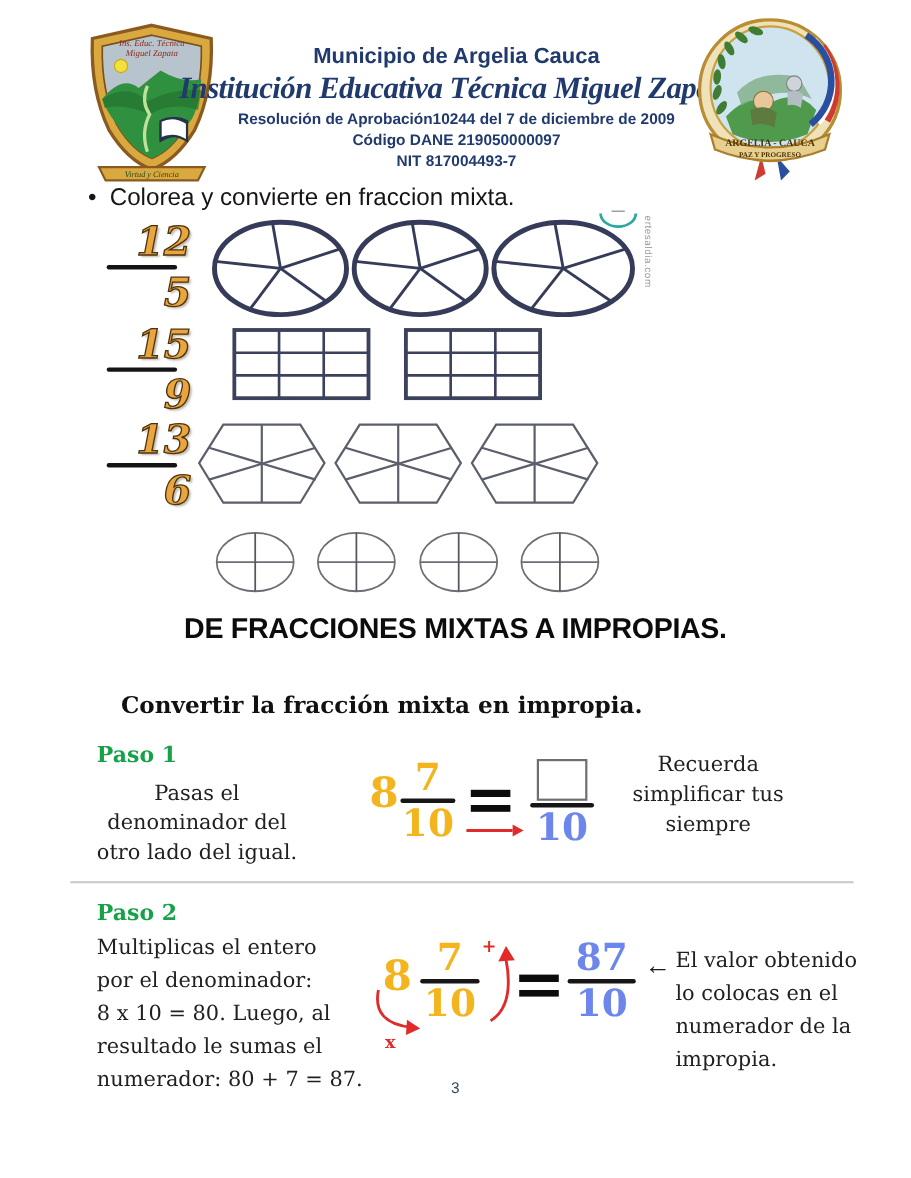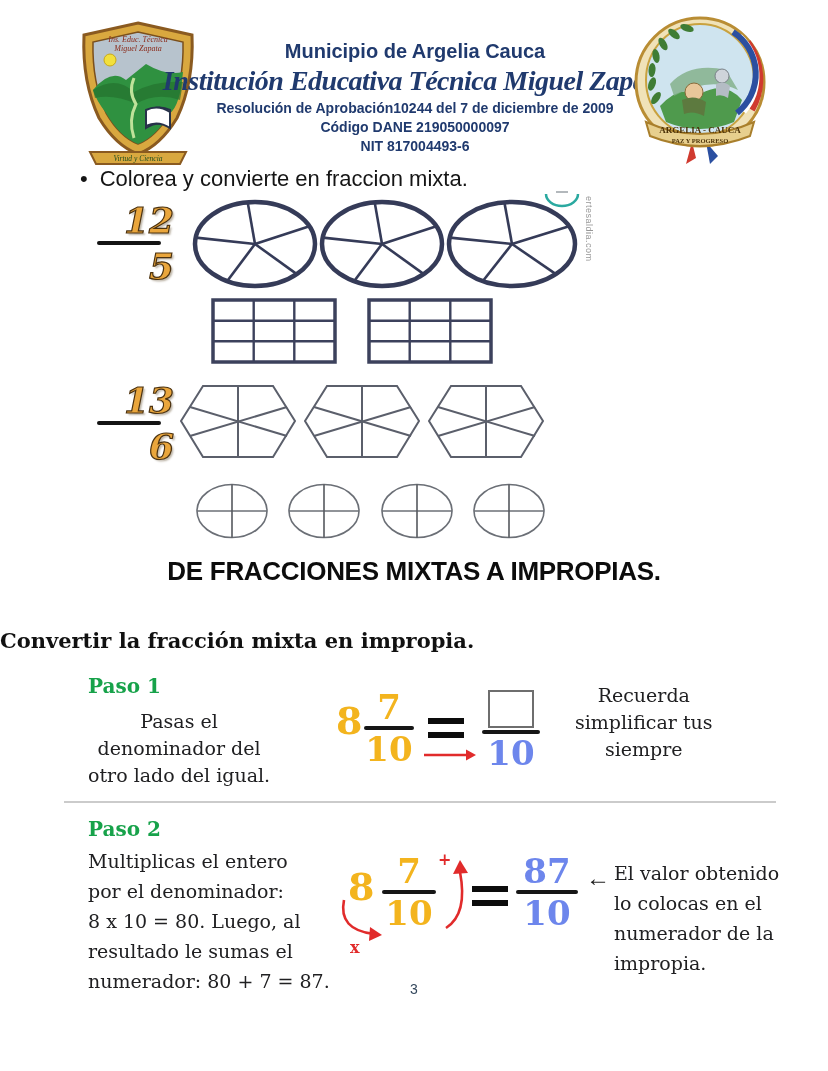"NIT 817004493-6" div.hdr-small { text: 817004493-6 -> 817004493-7 }
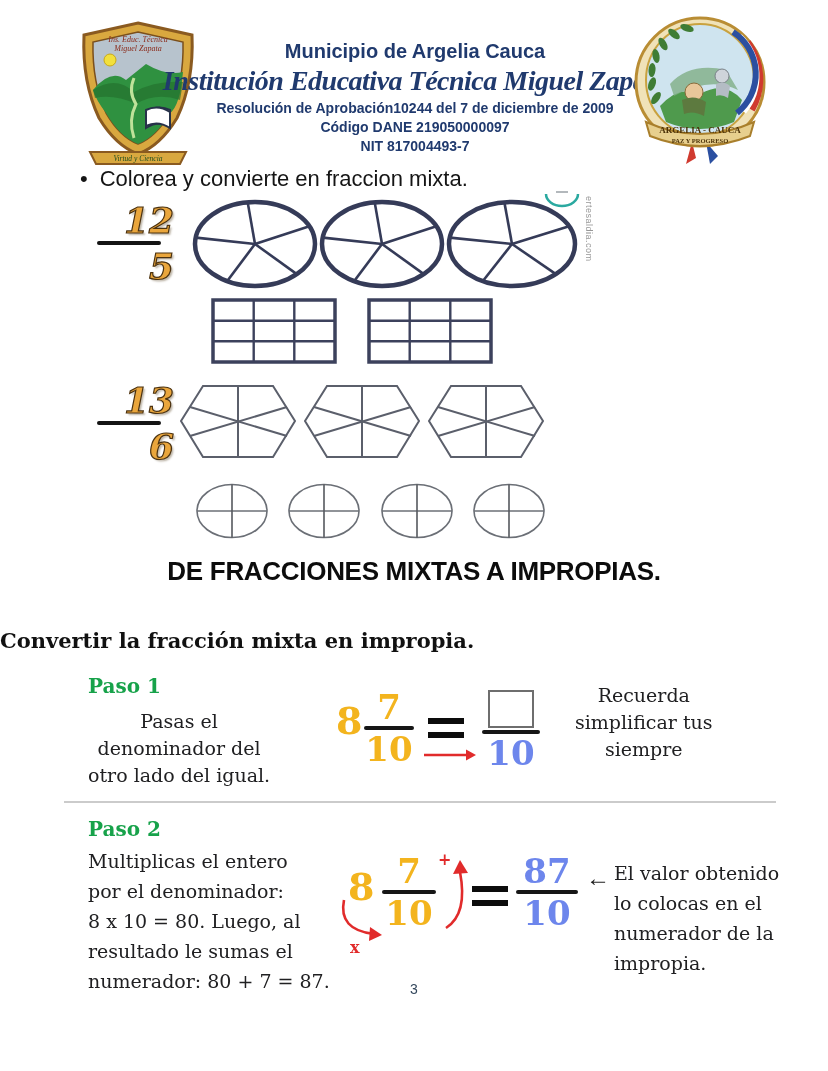"15" div.abs { html: none -> <div> <div>15</div> <div></div> <div>9</div> </div> }
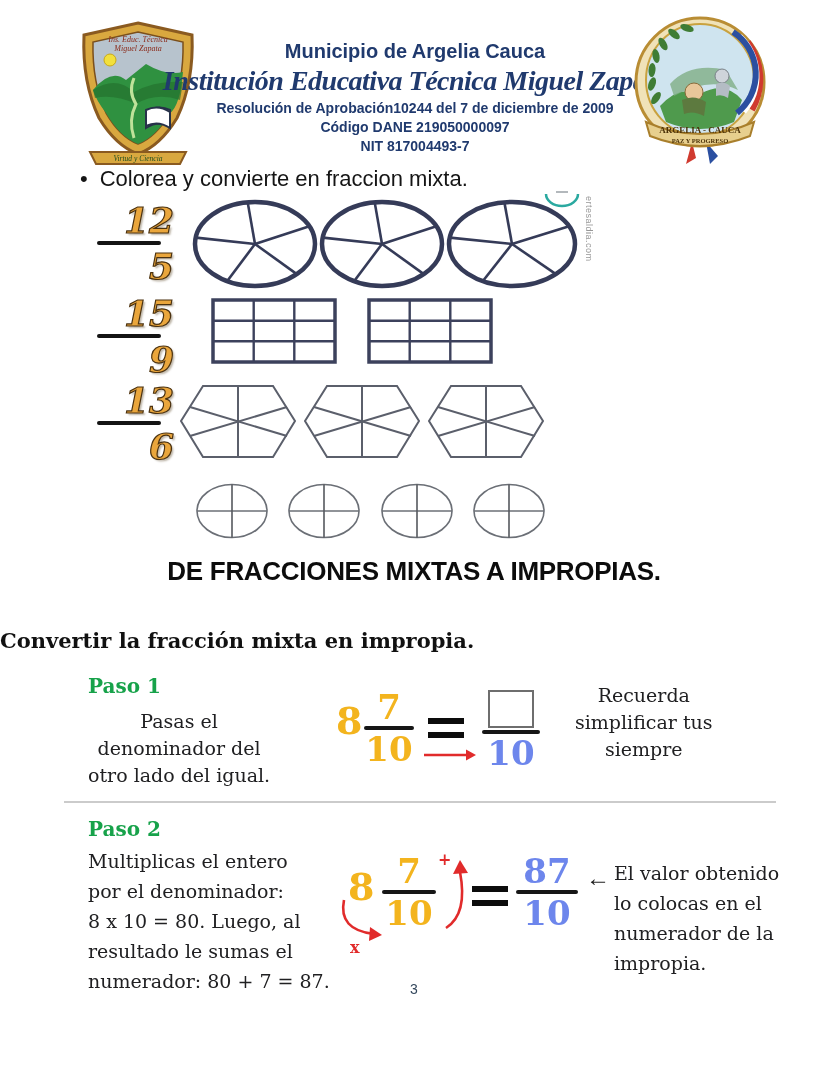"Convertir la fracción mixta en" .subtitle { text-align: left -> center }
